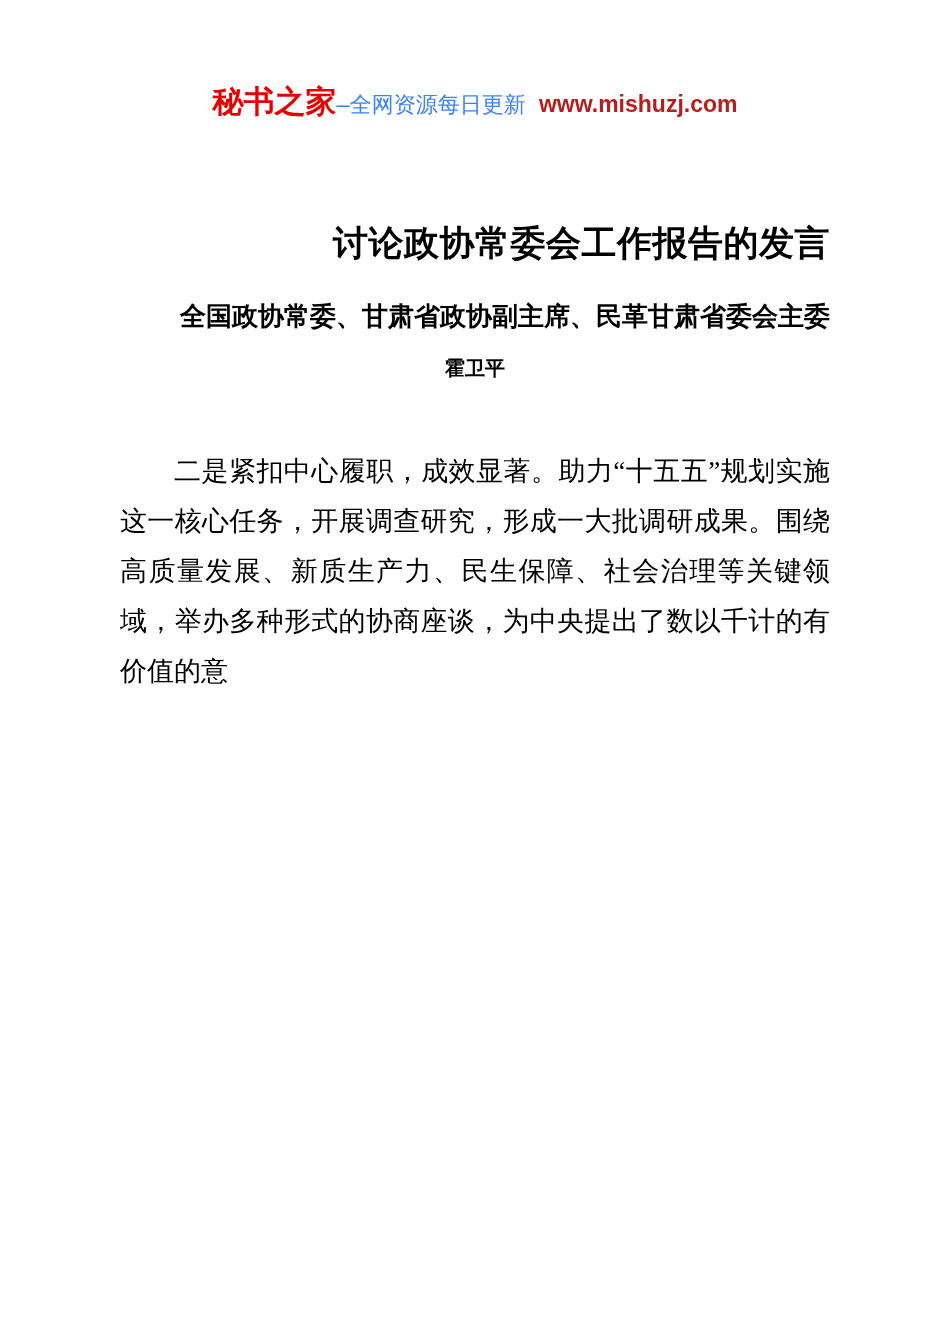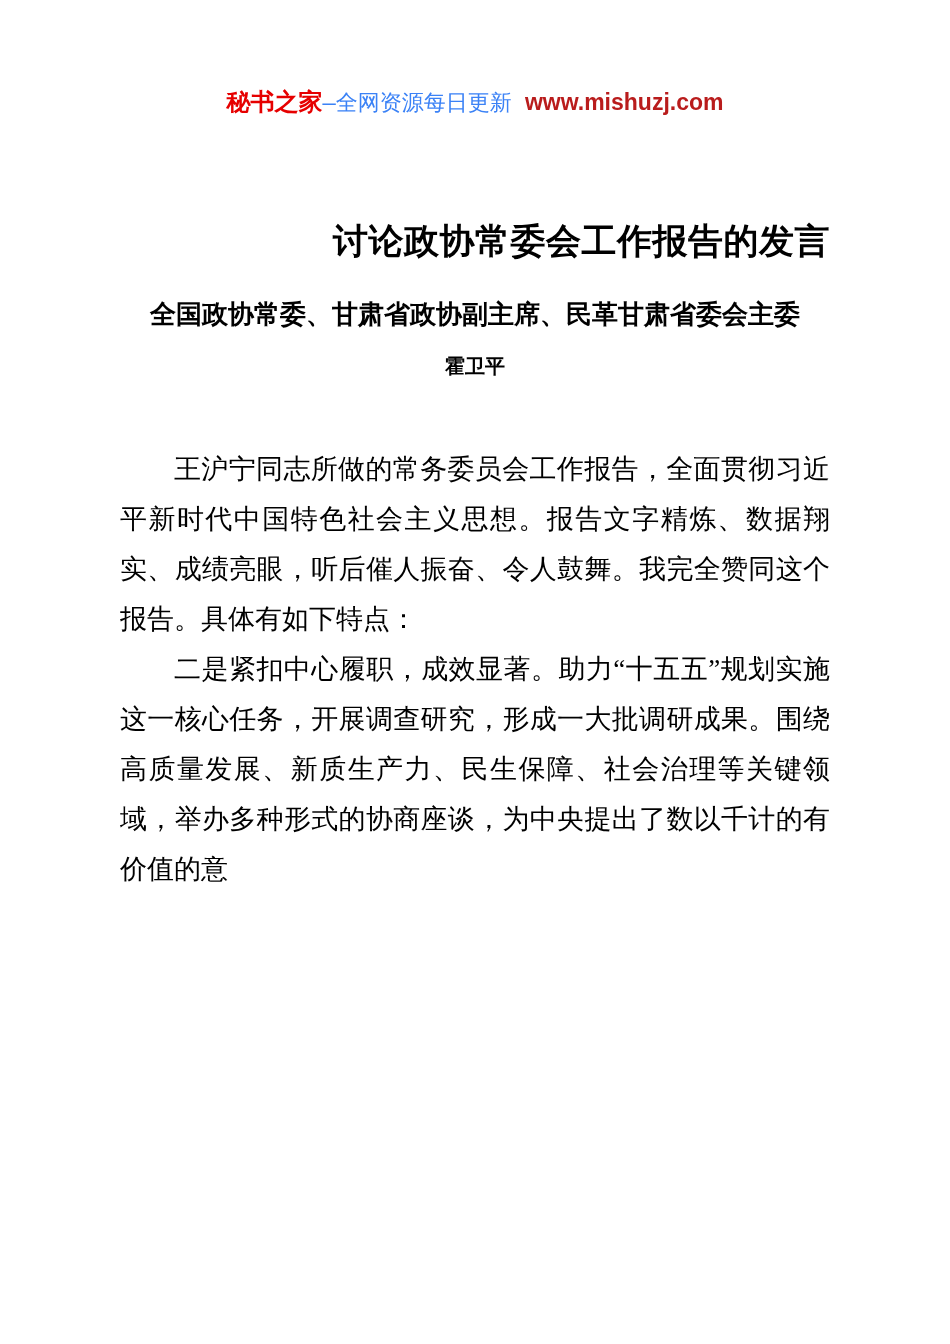"秘书之家" .site-name { font-size: 24px -> 31px }
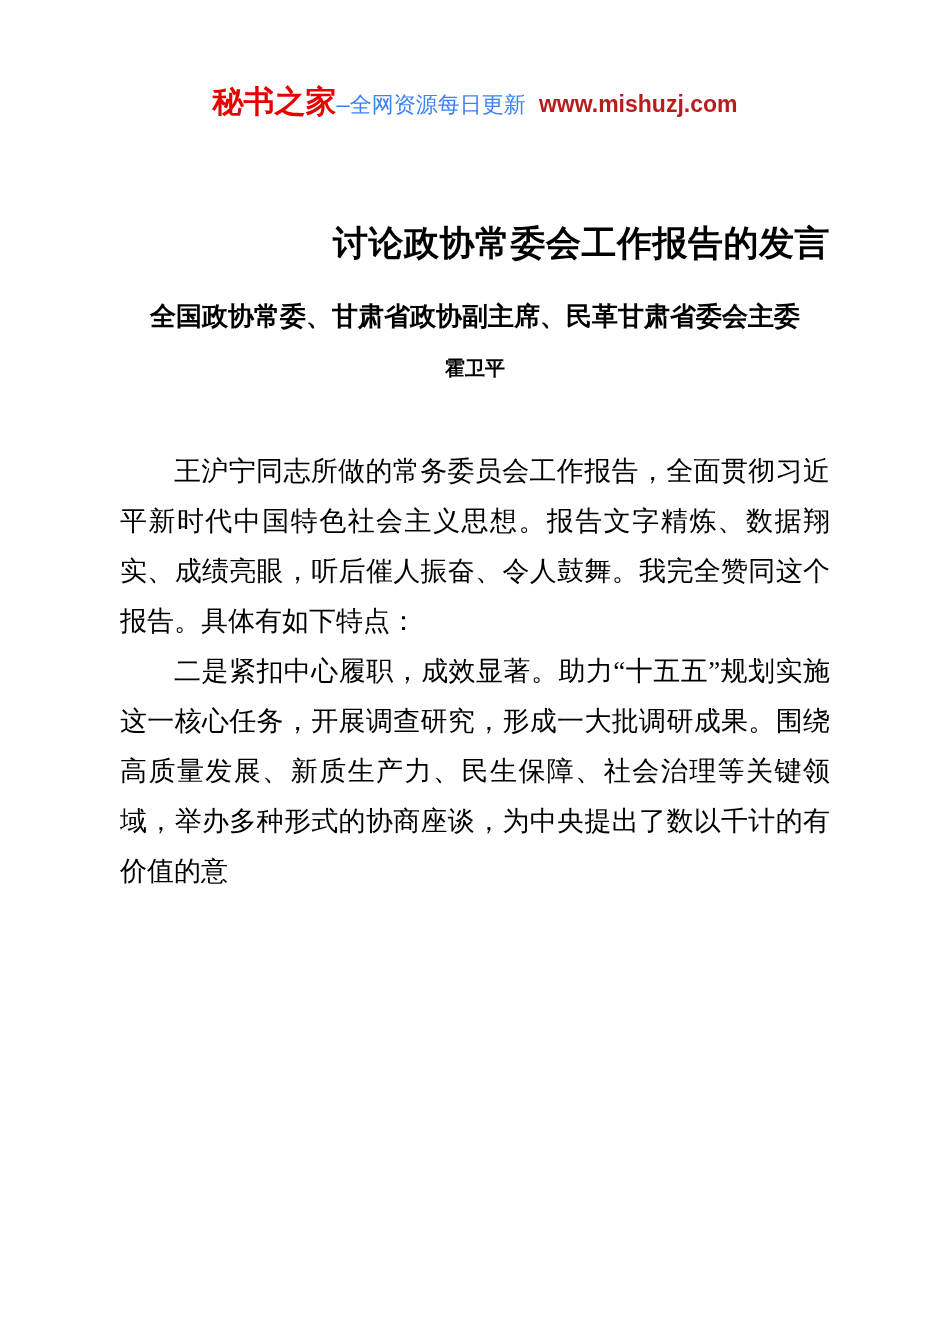"全国政协常委、甘肃省政协副主席、民革甘肃省委会主委" .doc-subtitle { text-align: center -> right }
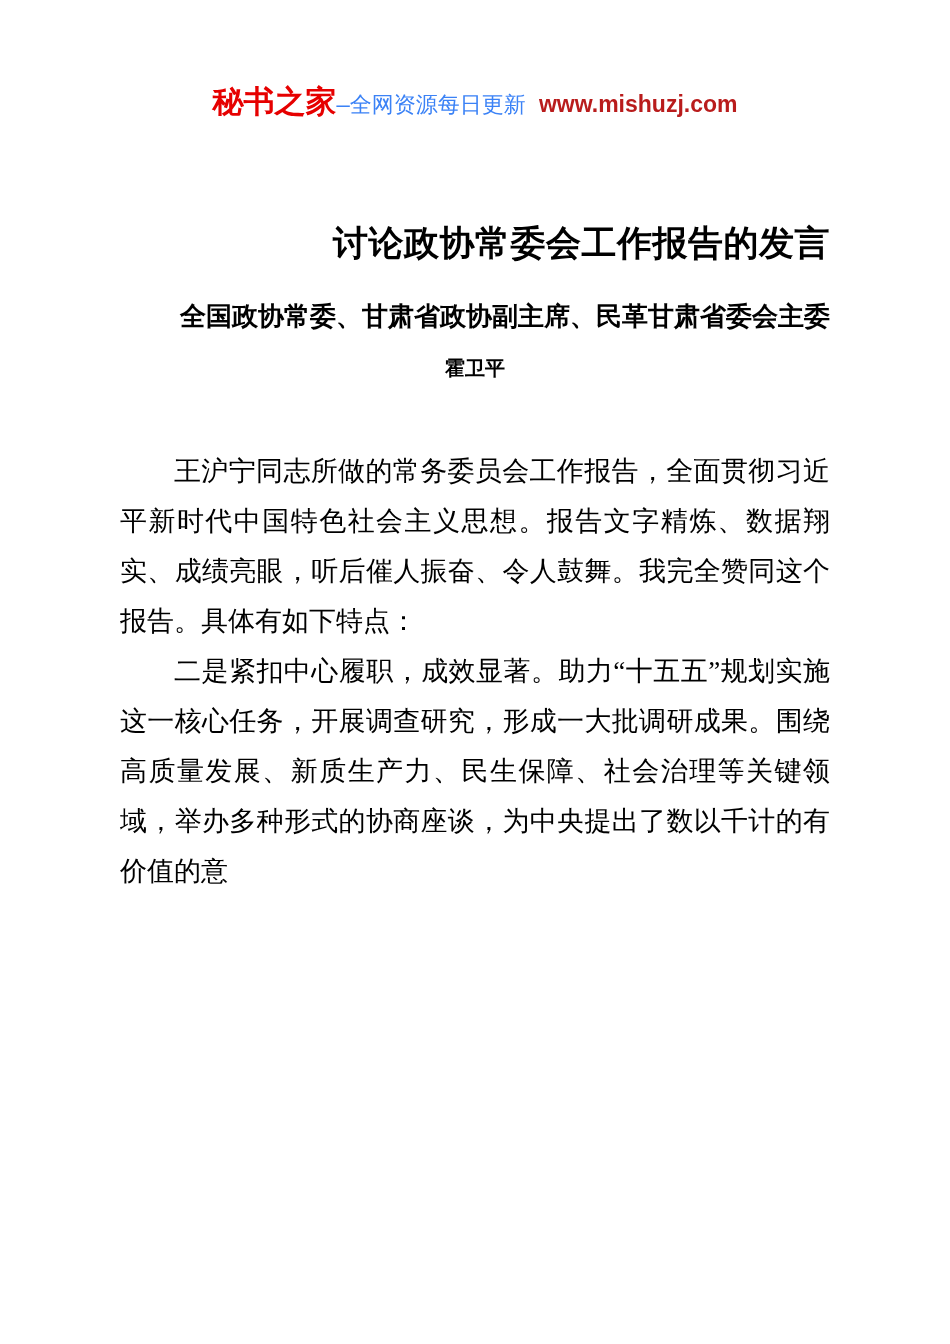"王沪宁同志所做的常务委员会工作报告，全面贯彻习近平新时代中国特色社会主义思想。报" p { html: <p>王沪宁同志所做的常务委员会工作报告，全面贯彻习近平新时代中国特色社会主义思想。报告文字精炼、数据翔实、成绩亮眼，听后催人振奋、令人鼓舞。我完全赞同这个报告。具体有如下特点：</p> -> none }
